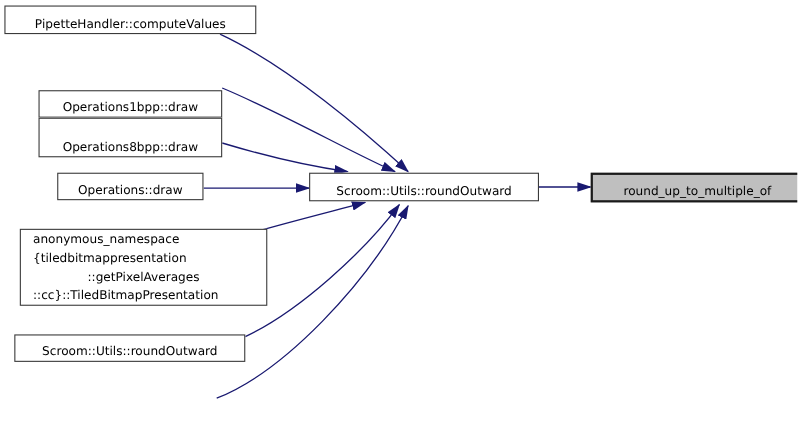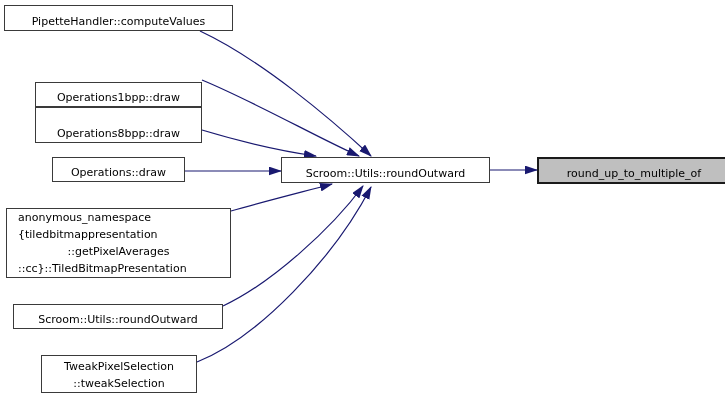"anonymous_namespace" .node.multiline-left { margin-left: none -> 12px }
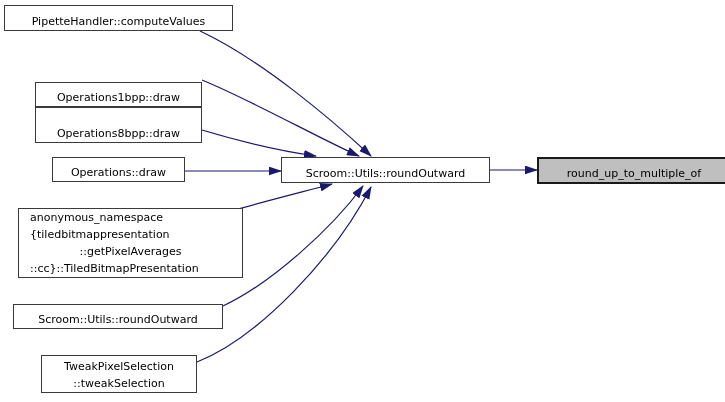"TweakPixelSelection" div.node { html: <div> <span>TweakPixelSelection</span> <span>::tweakSelection</span> </div> -> none }
